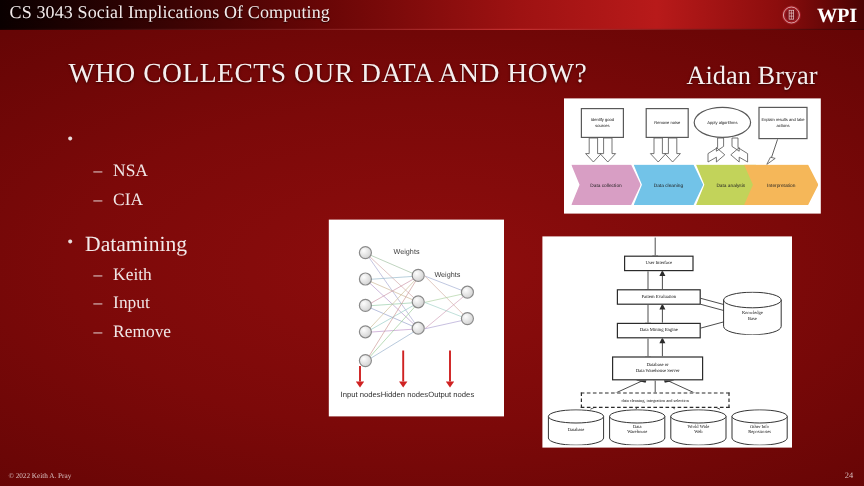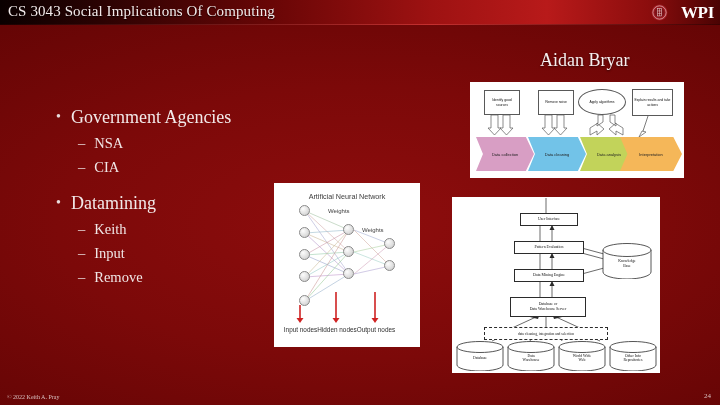"WHO COLLECTS OUR DATA AND" div.slide-title { html: none -> <div>WHO COLLECTS OUR DATA AND HOW?</div> }
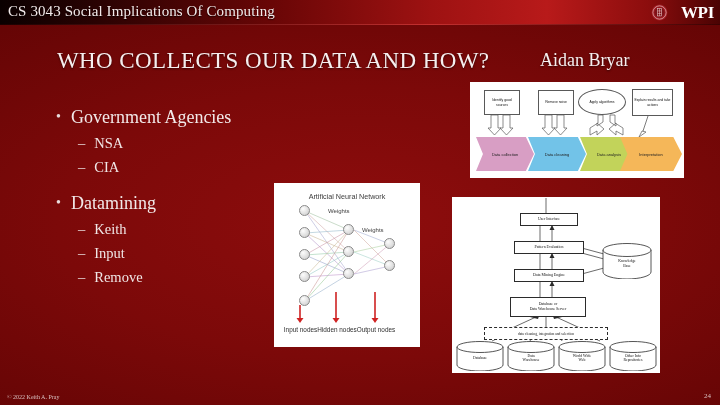"Aidan Bryar" .author { font-size: 18px -> 22px; left: 540px -> 572px }
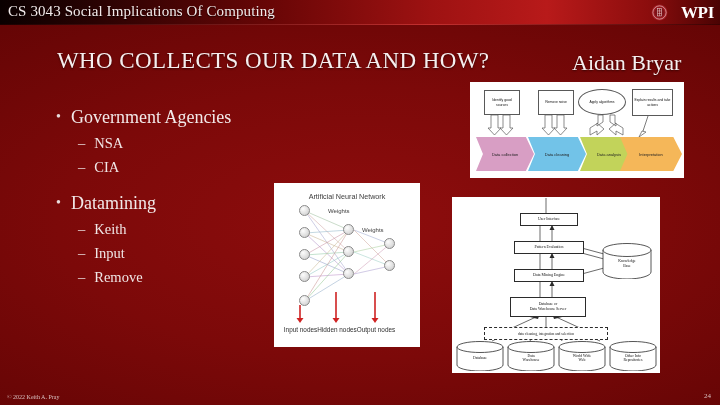"Government Agencies" span { html: <span>Government Agencies</span> -> none }
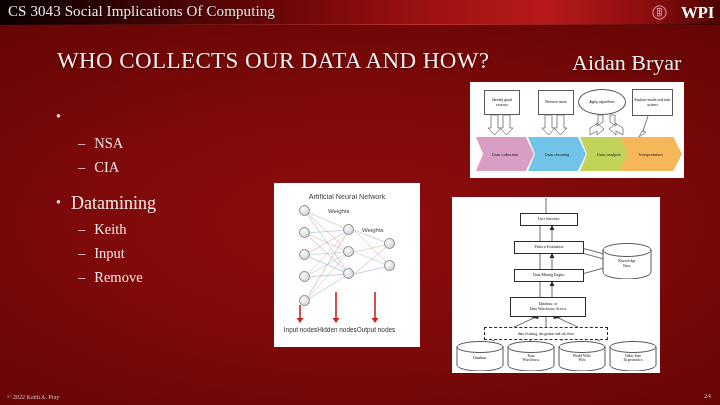"Artificial Neural Network" div.nn-title { html: <div>Artificial Neural Network</div> -> none }
